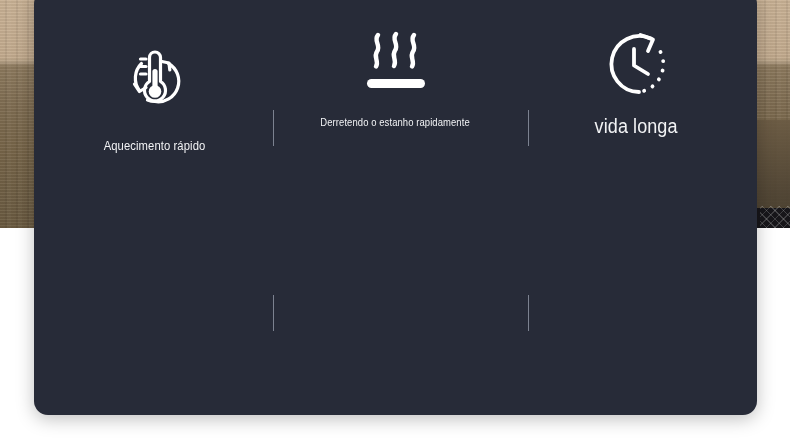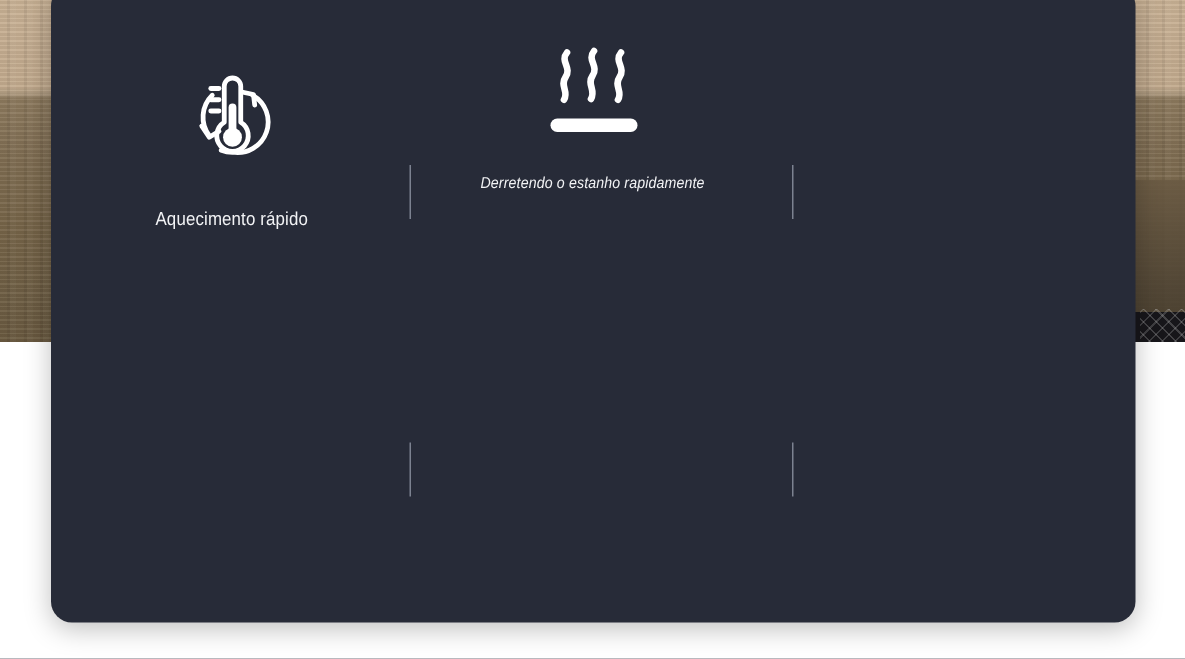"Derretendo o estanho rapidamente" .cell.row2 { font-style: italic -> none }
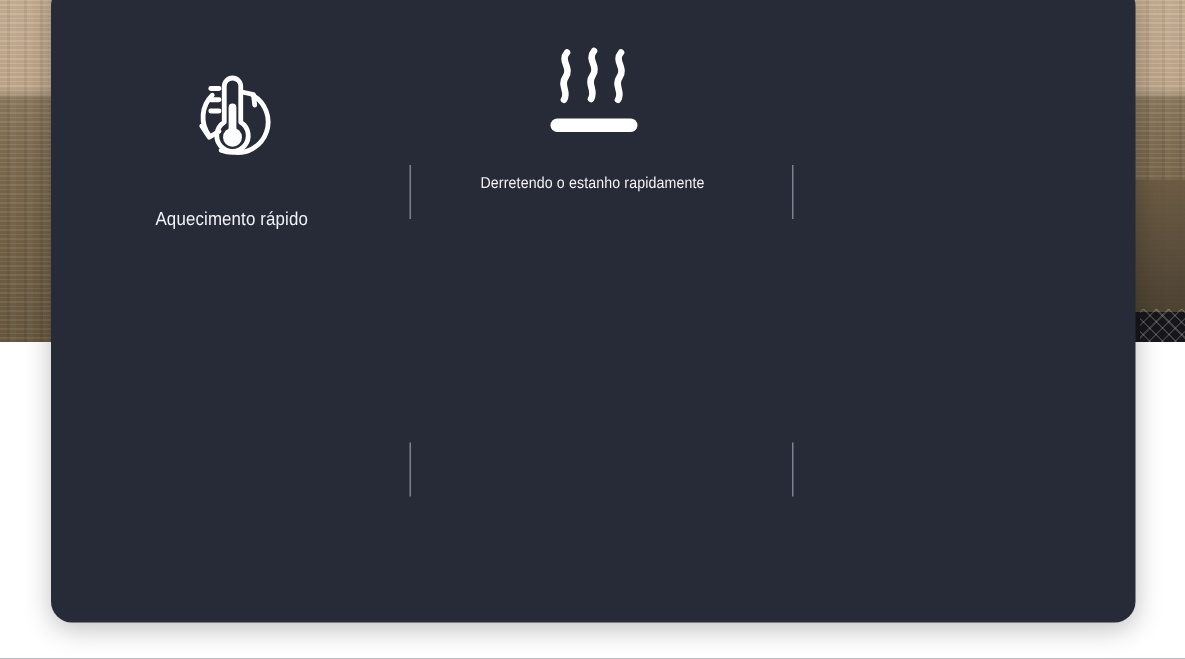"vida longa" div.cell { html: none -> <div> <div> <svg> <path></path> <path></path> <path></path> <path></path> </svg> </div> <div>vida longa</div> </div> }
